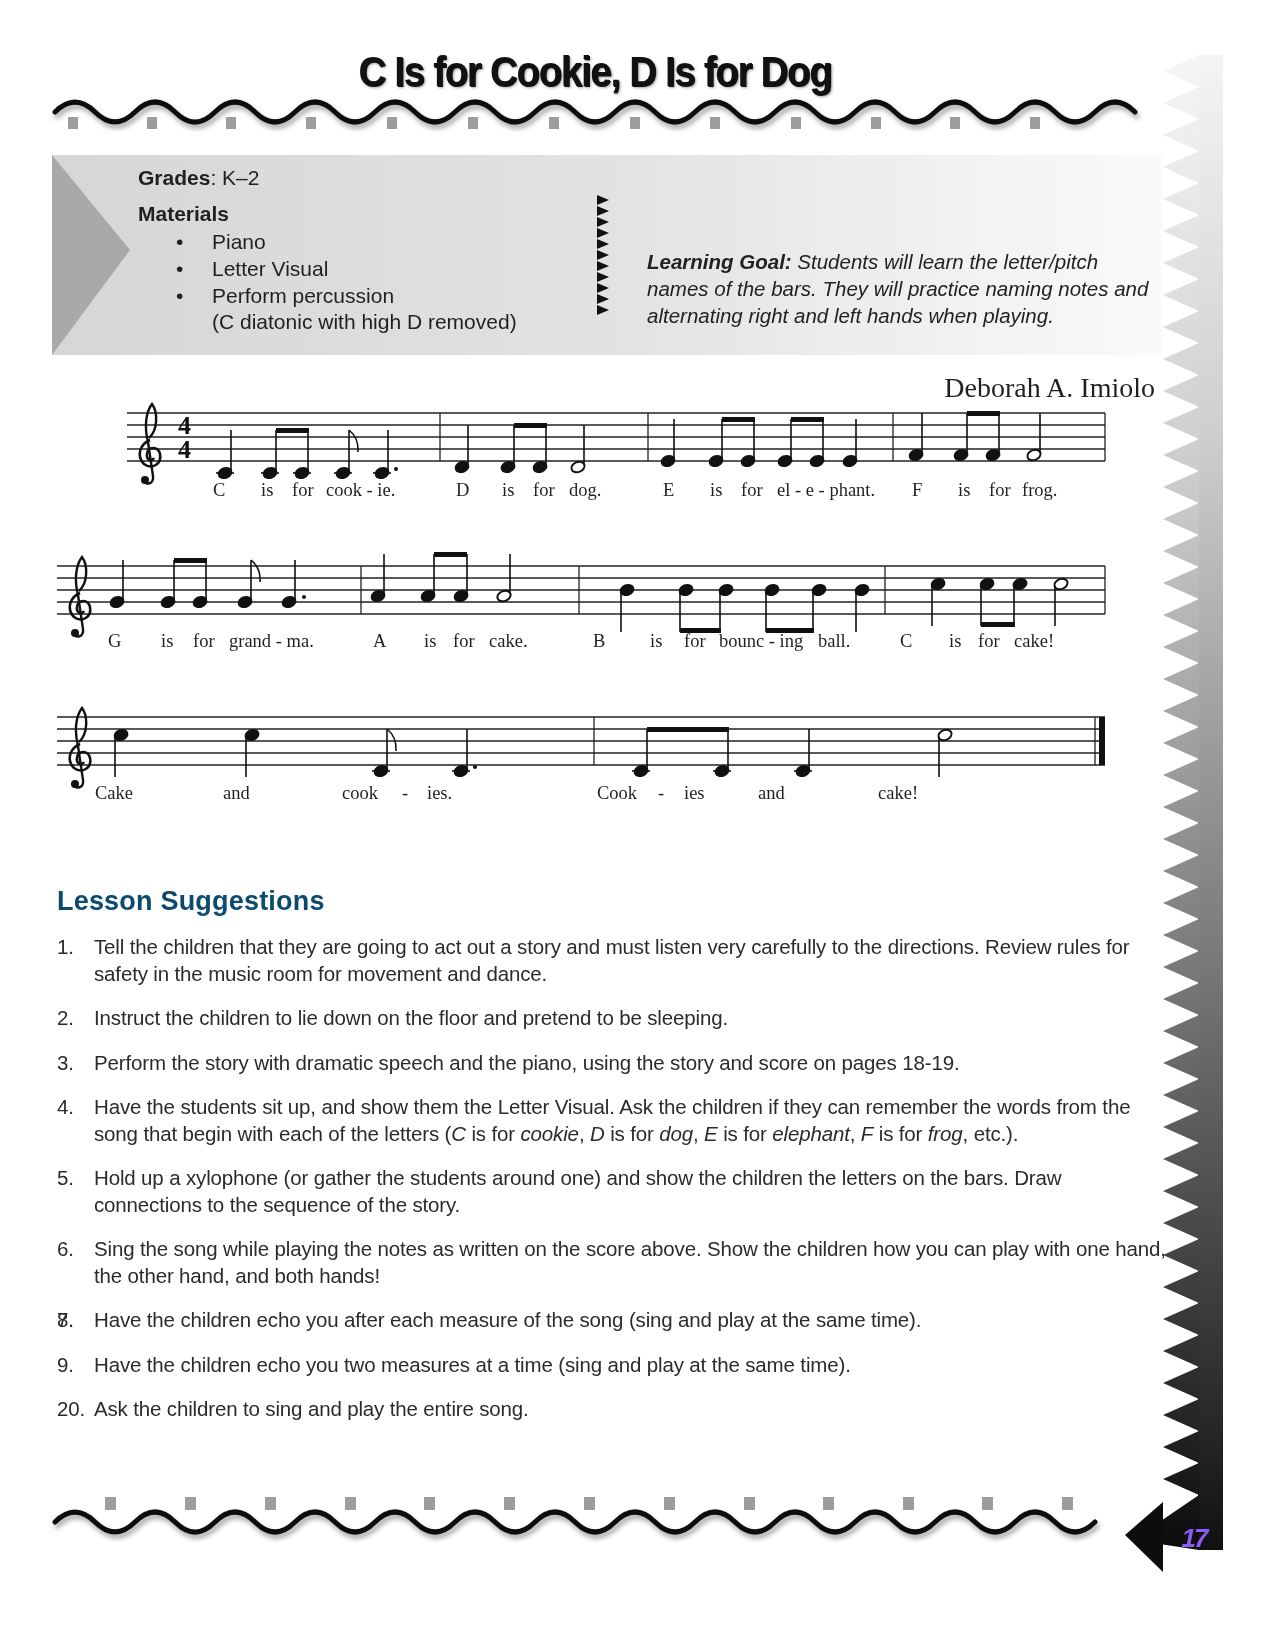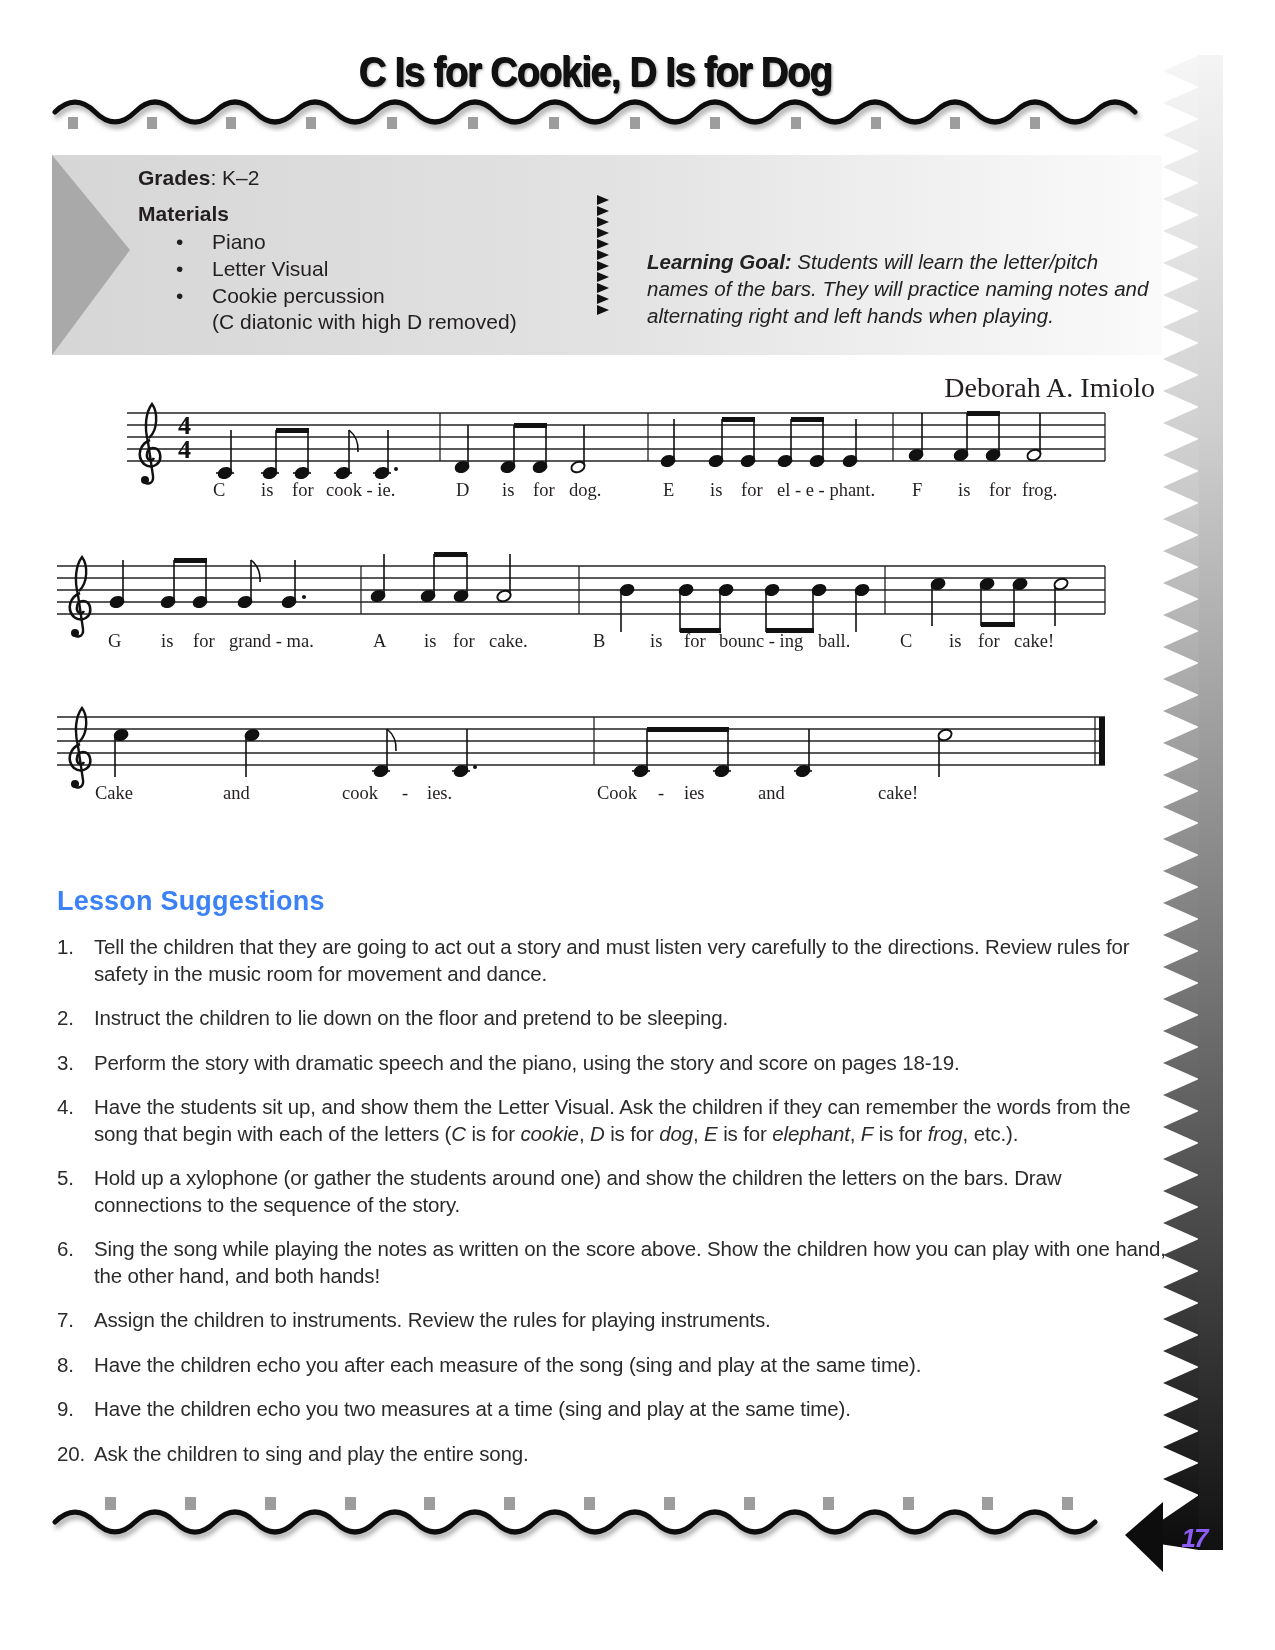"Cookie percussion" span { text: Cookie -> Perform }
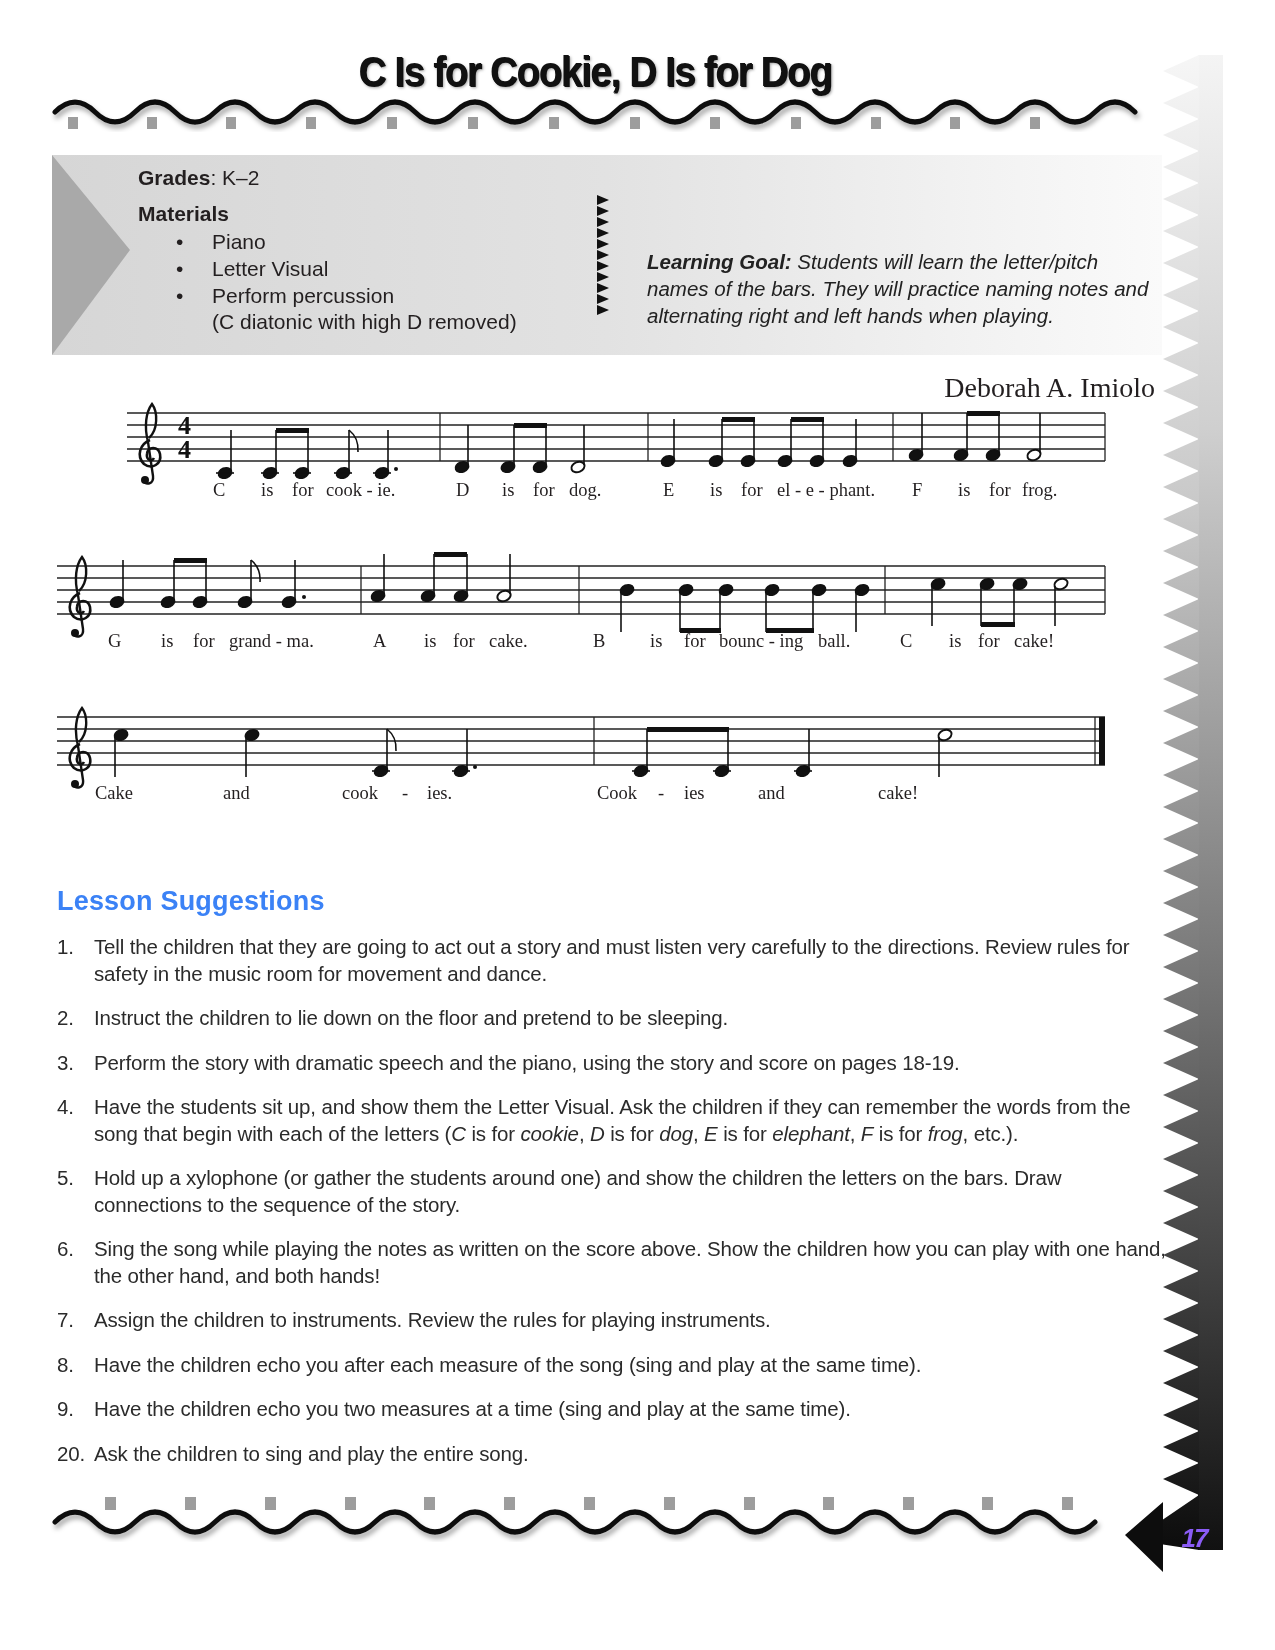"Lesson Suggestions" .lesson-title { color: #3b82f6 -> #0c4a6e }
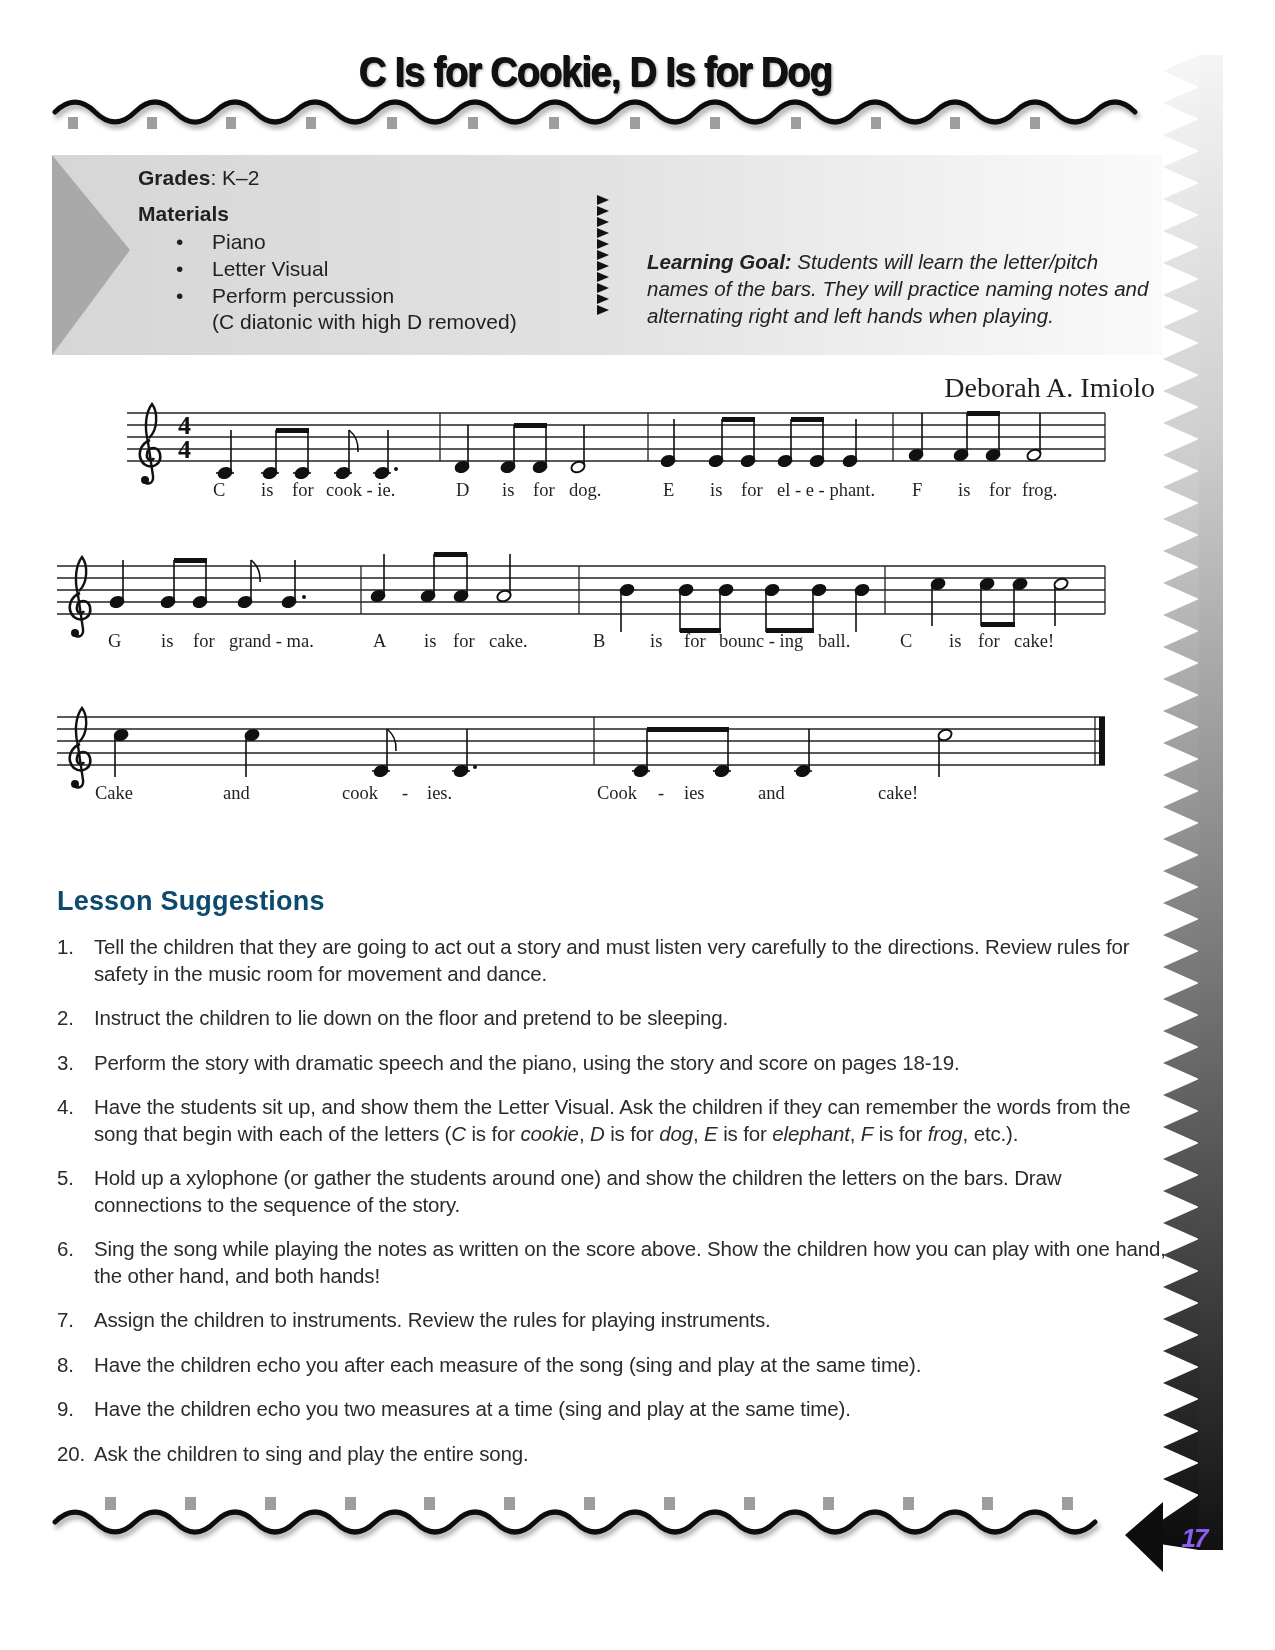"Assign the children to instruments." span { html: <span>Assign the children to instruments. Review the rules for playing instruments.</span> -> none }
